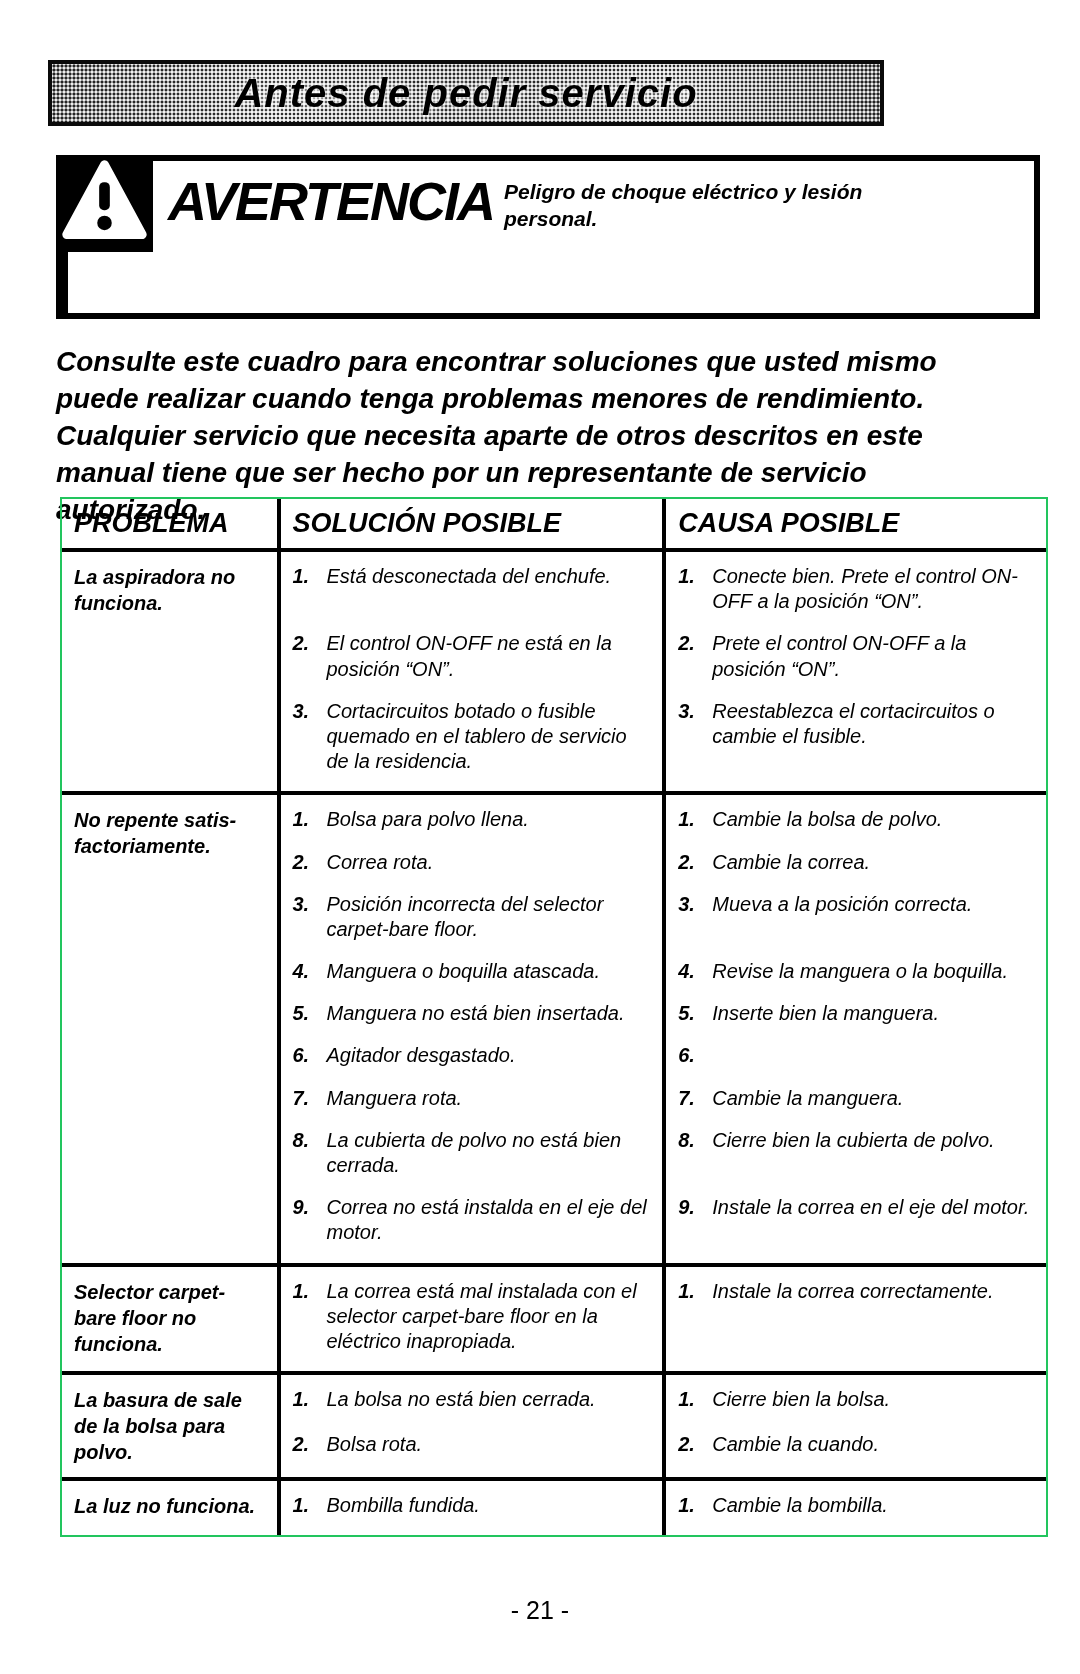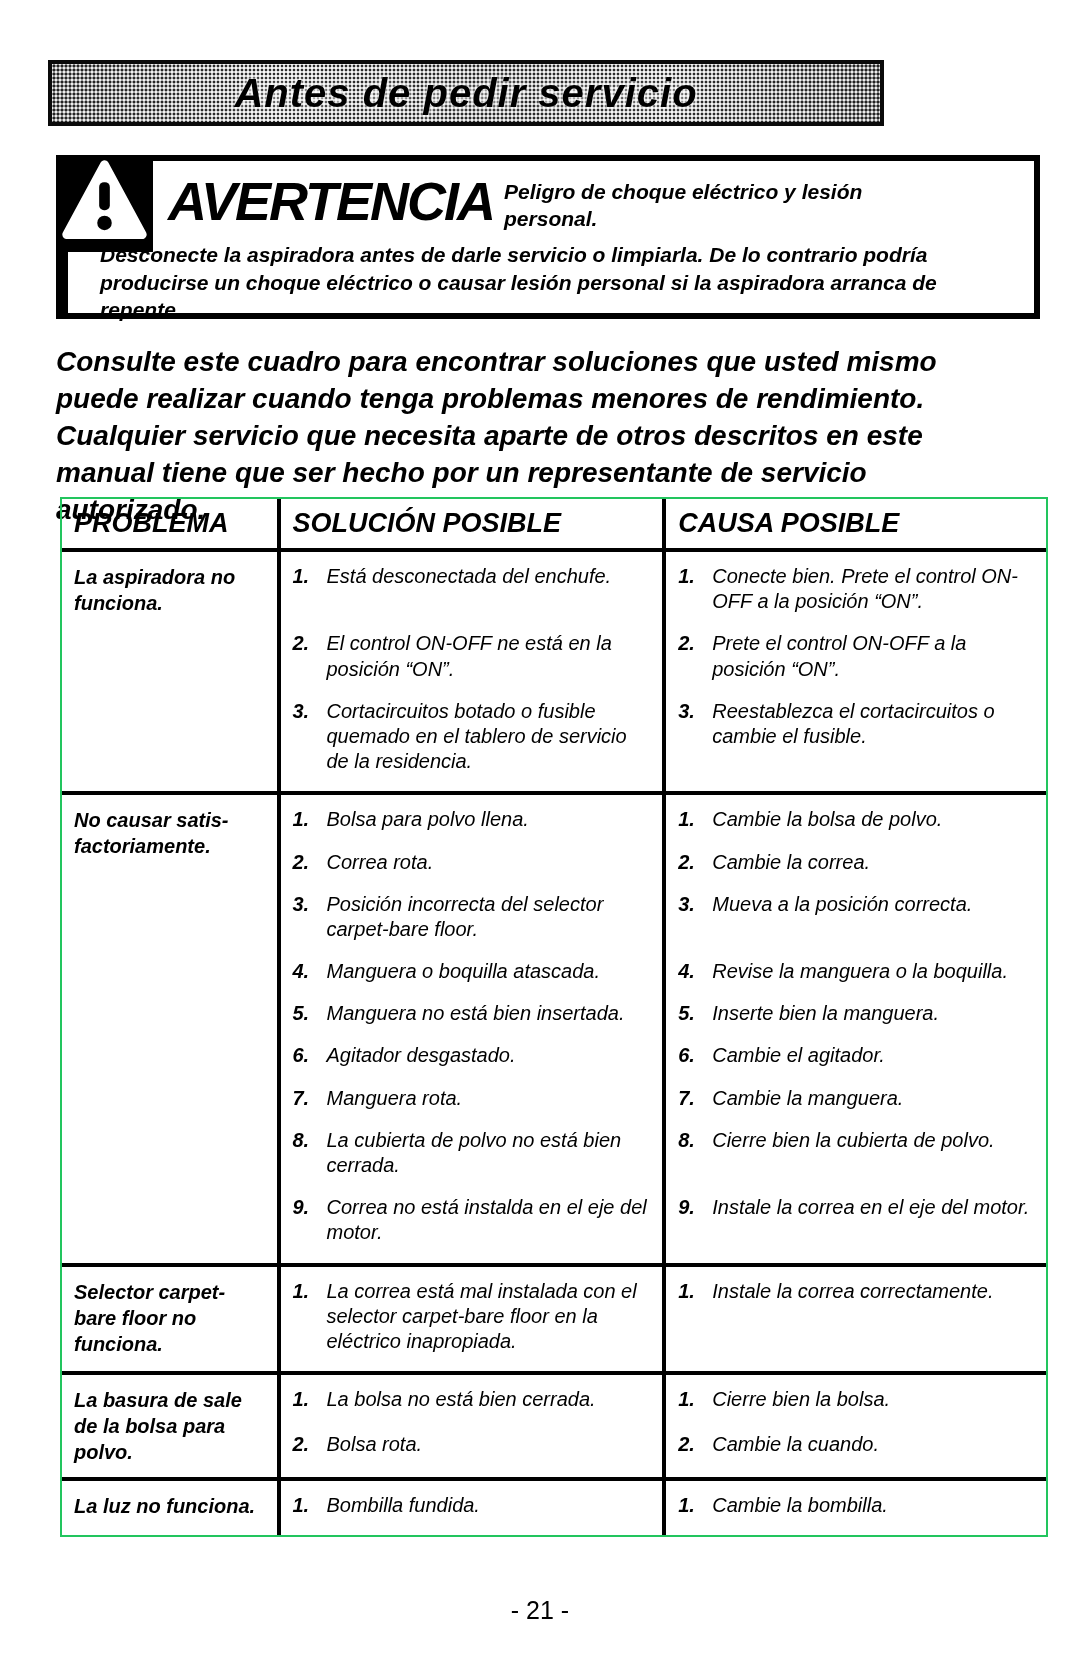"Desconecte la aspiradora antes de" p.warning-body { html: <p>Desconecte la aspiradora antes de darle servicio o limpiarla. De lo contrario podría producirse un choque eléctrico o causar lesión personal si la aspiradora arranca de repente.</p> -> none }
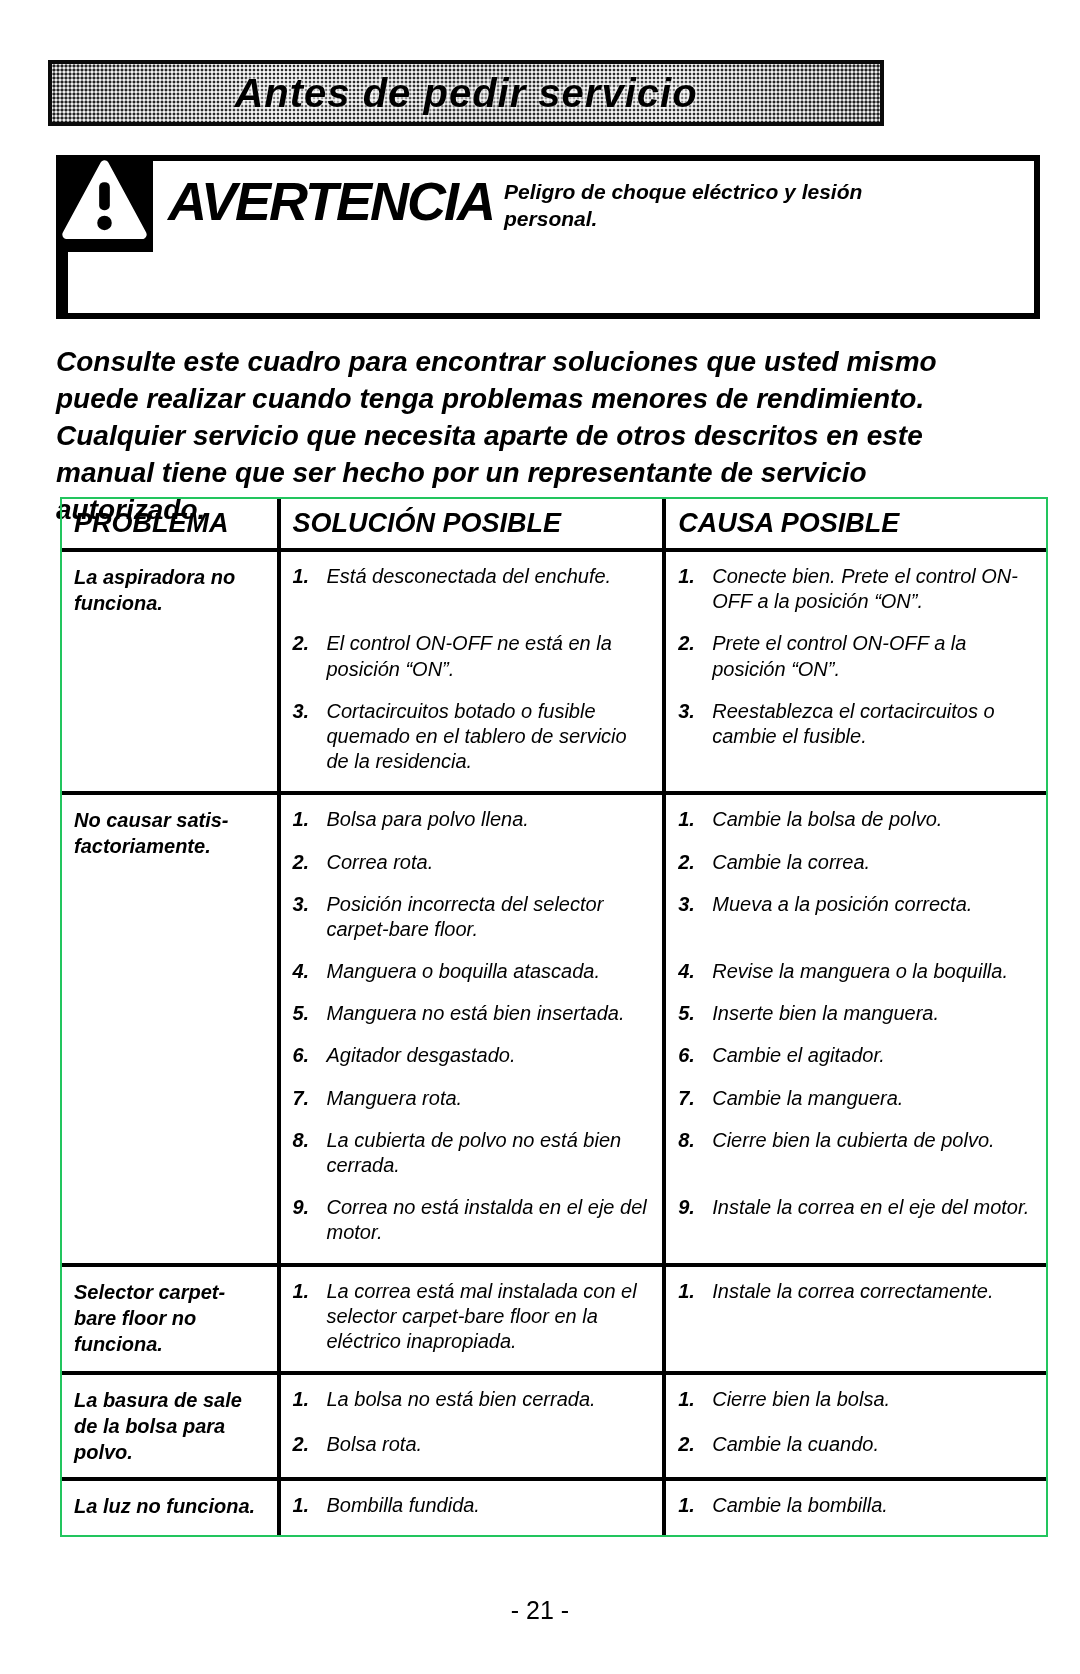"No causar satis-factoriamente." div.cell { text: causar -> repente }
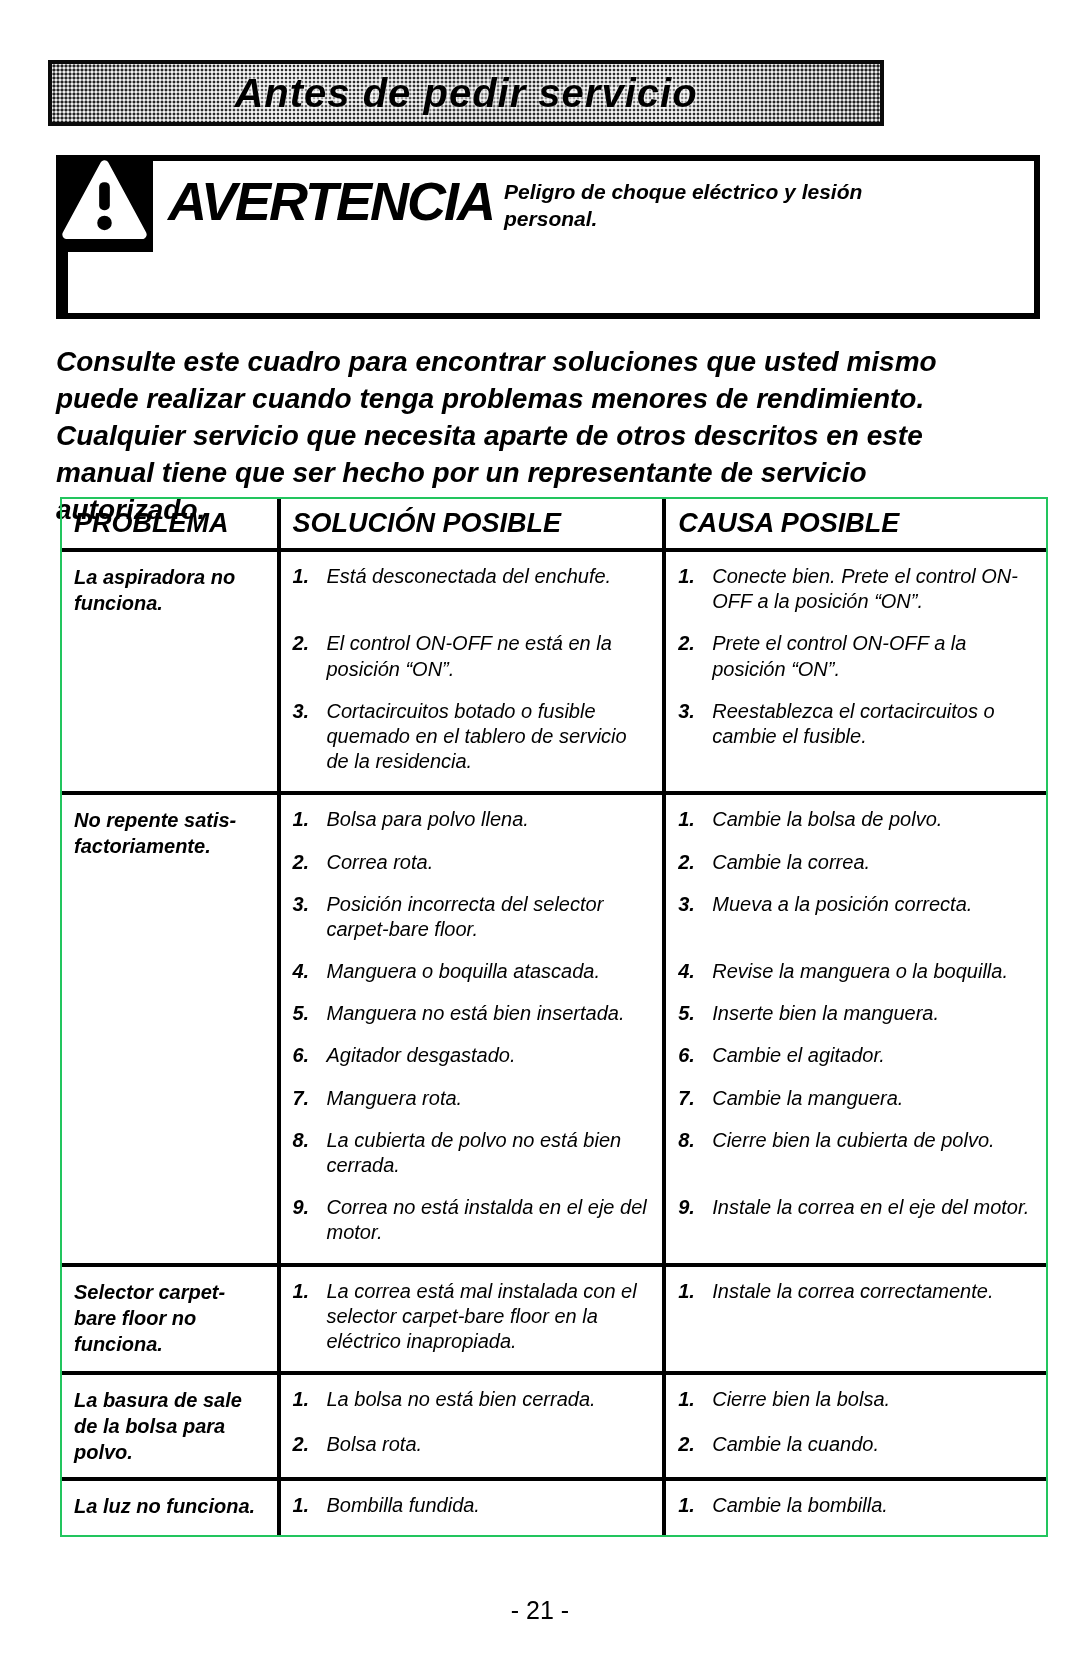"Cambie el agitador." span.txt { html: <span>Cambie el agitador.</span> -> none }
